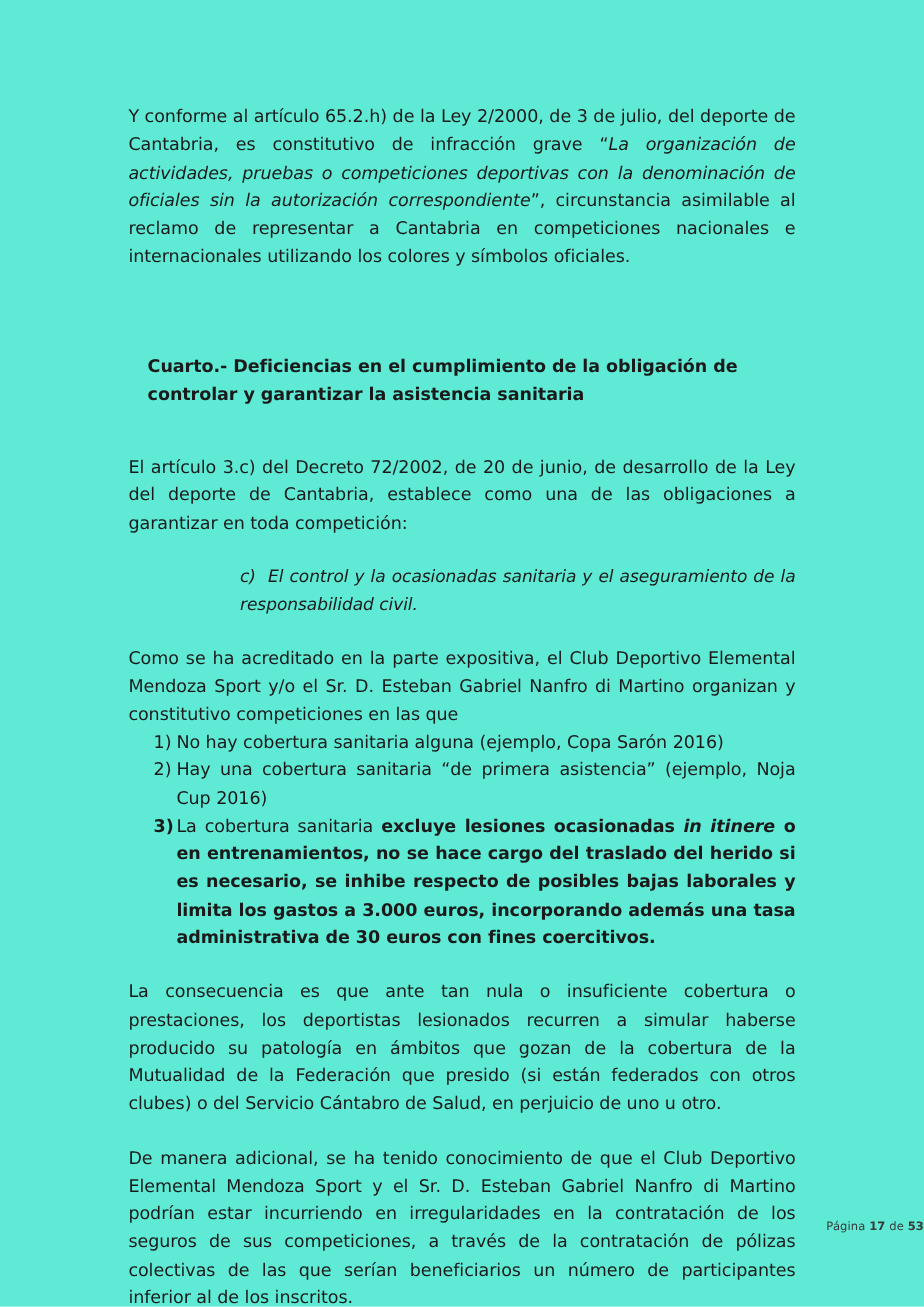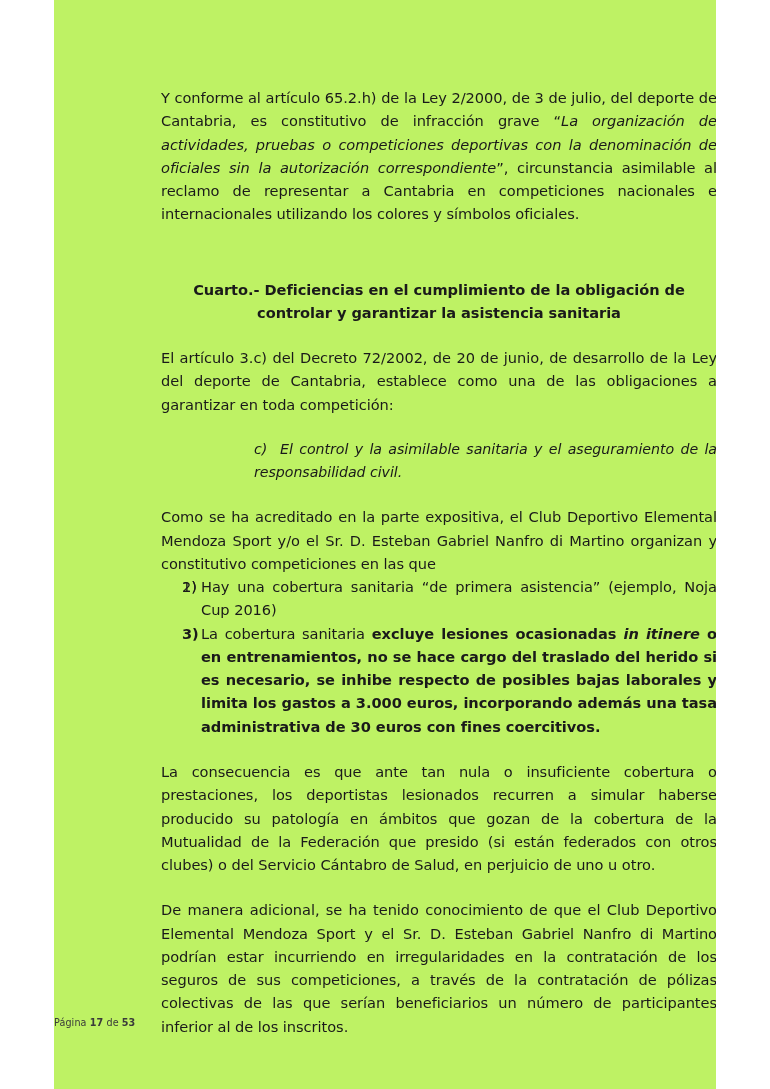"Y conforme al artículo 65.2.h)" .page { background: #bef264 -> #5eead4; width: 662px -> 770px }
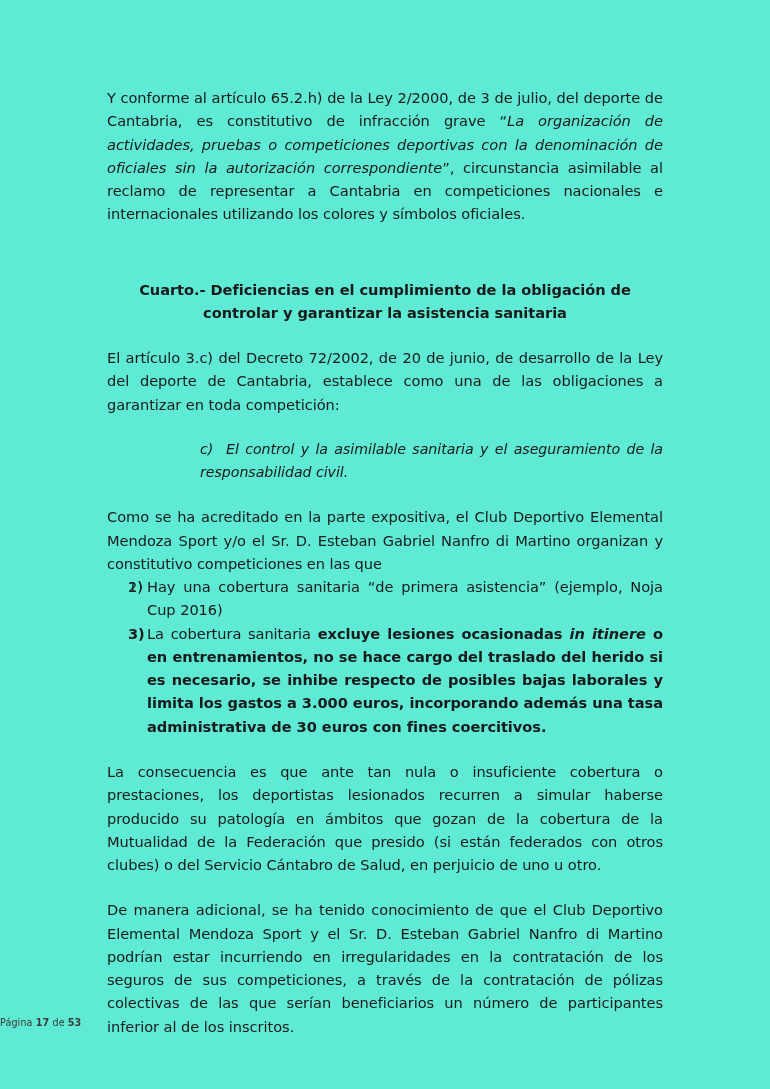"Cuarto.- Deficiencias en el cumplimiento" h2.heading { margin: 0 -> 16px; text-align: center -> left }
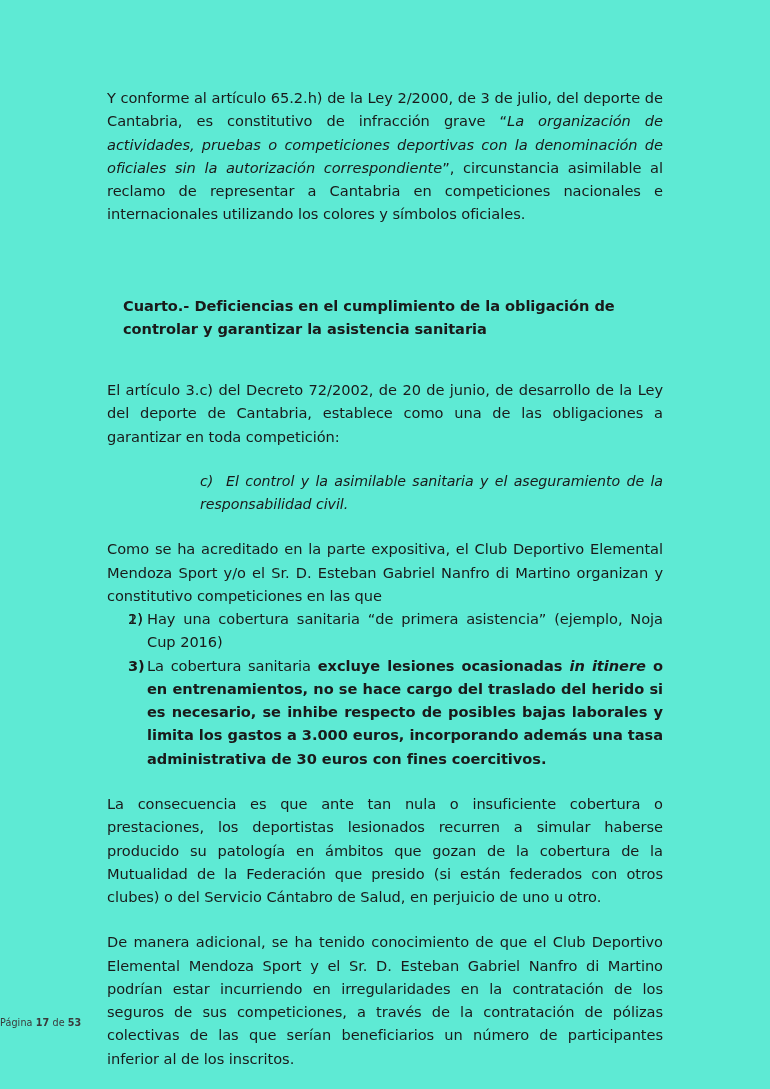"El control y la asimilable" span { text: asimilable -> ocasionadas }
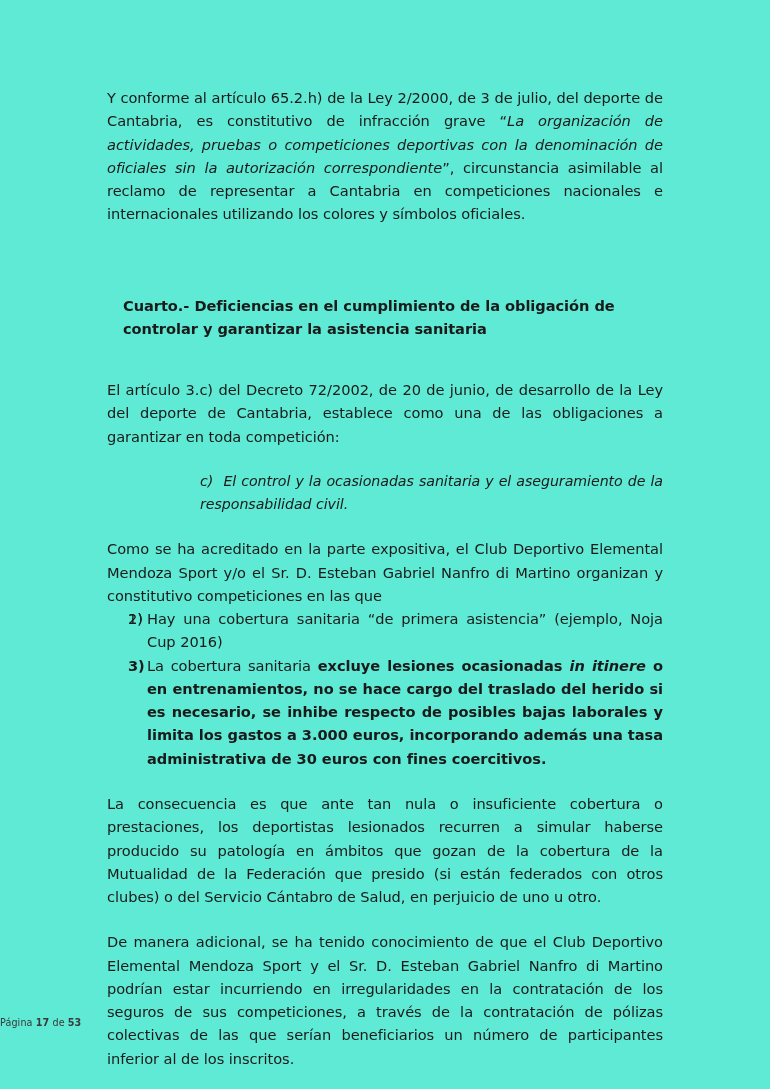"No hay cobertura sanitaria alguna" span { html: none -> <span>No hay cobertura sanitaria alguna (ejemplo, Copa Sarón 2016)</span> }
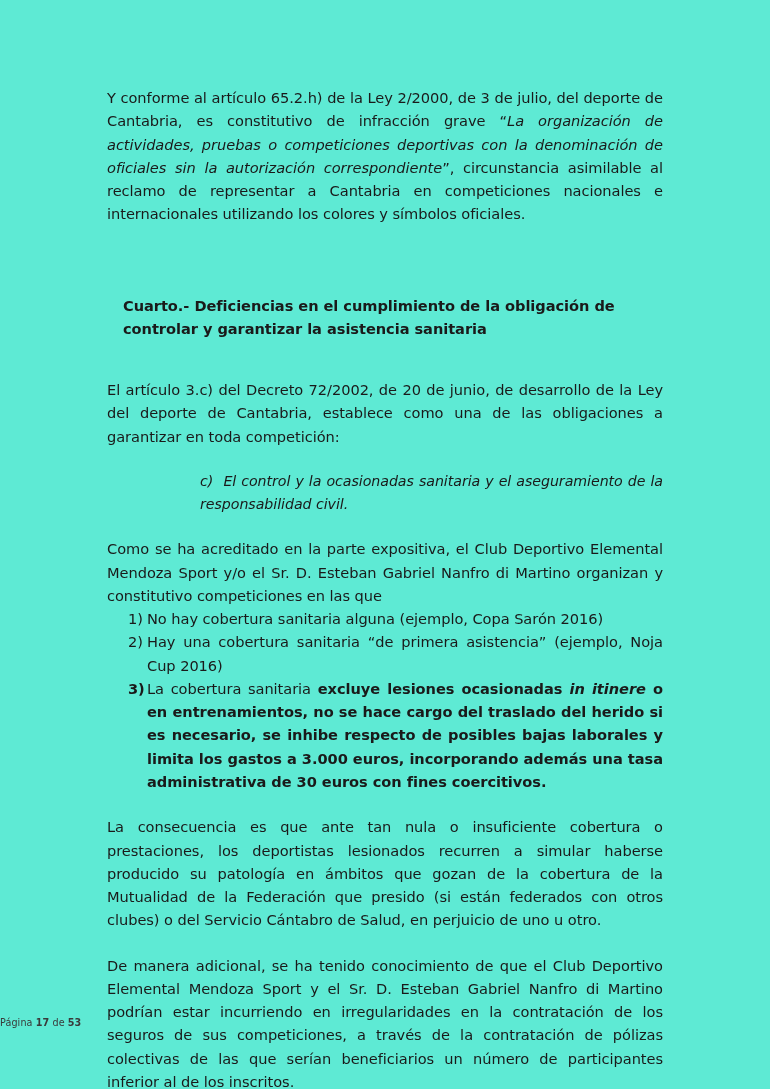"Página 17 de 53" .footer { text-align: left -> right }
